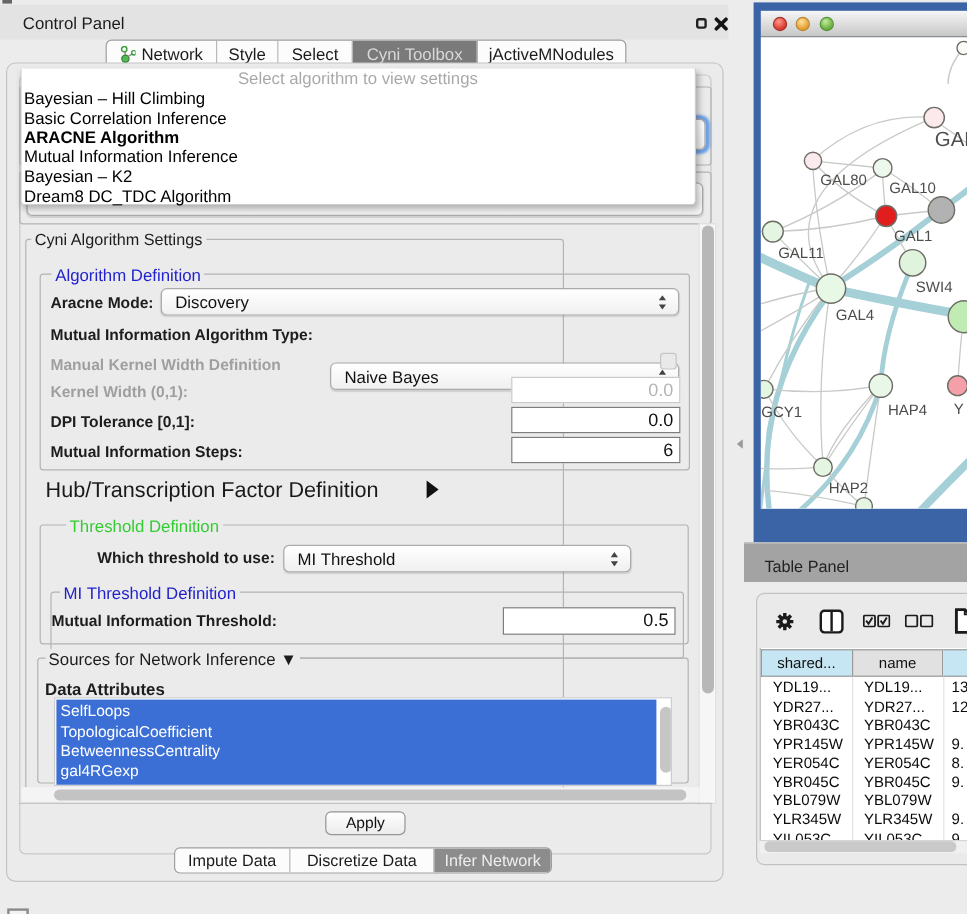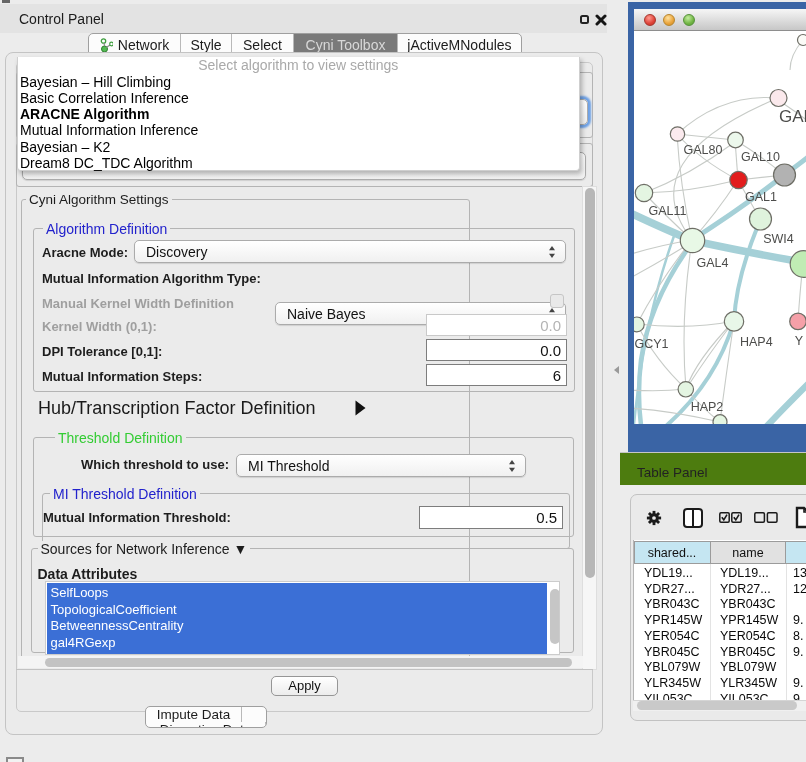"Table Panel" #tpheader { background: #4d7c0f -> #a3a3a3 }
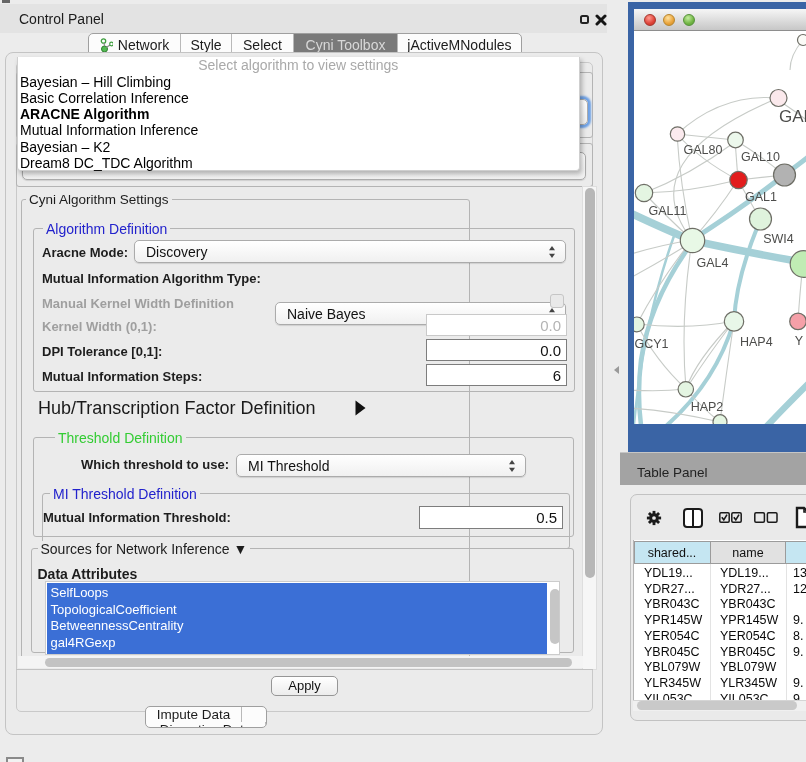"Impute Data" #bottabs { flex-direction: column -> none }
